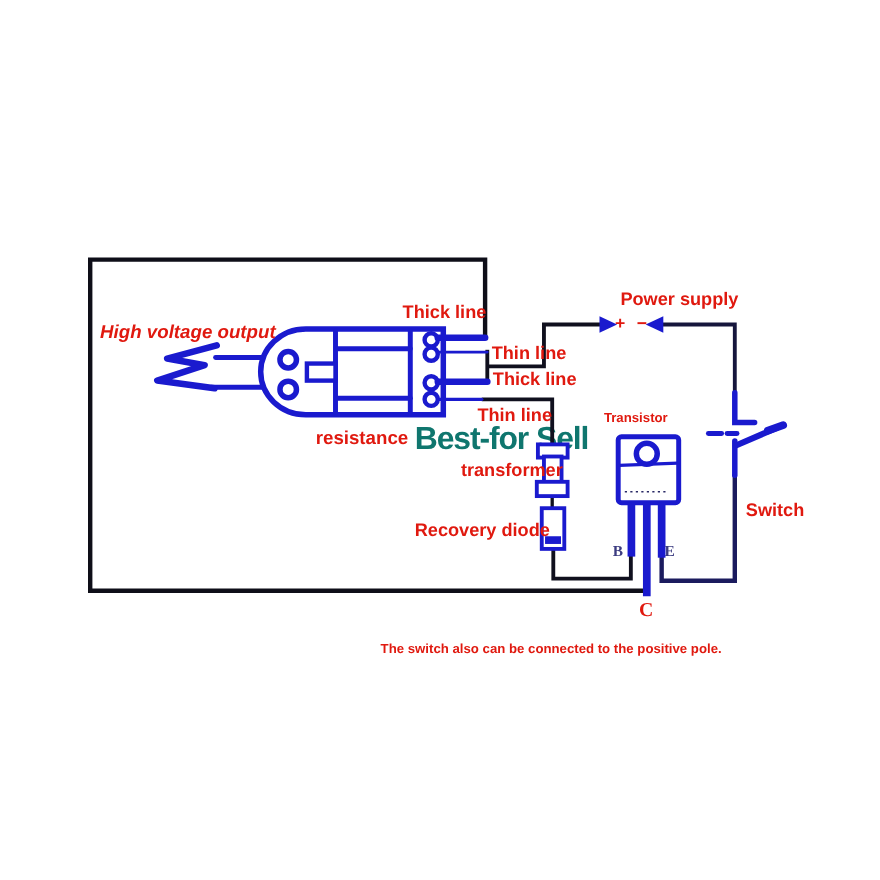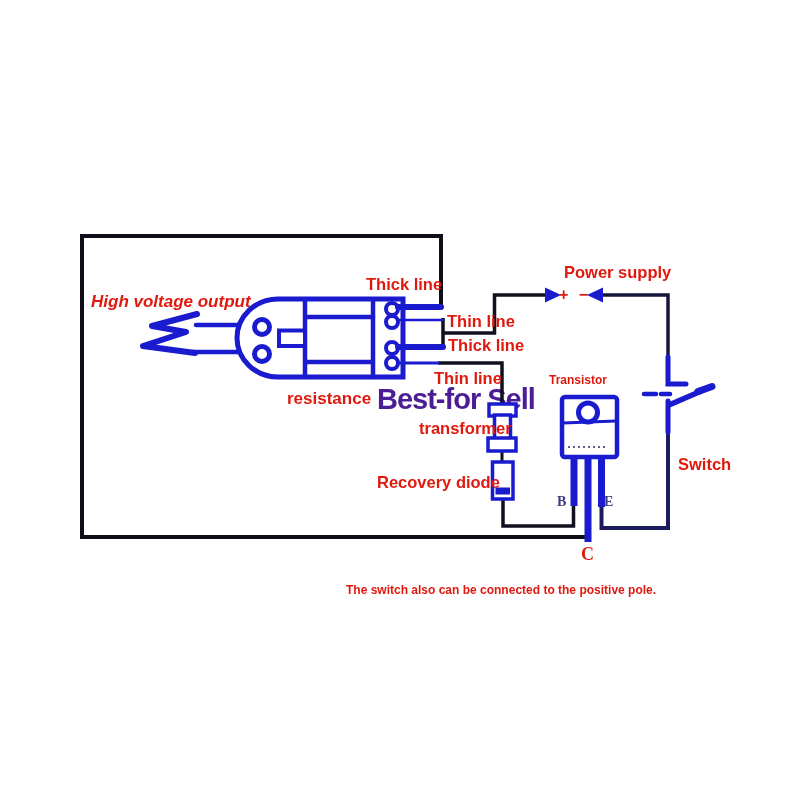"Best-for Sell" #watermark { color: #4c1d95 -> #0f766e }
